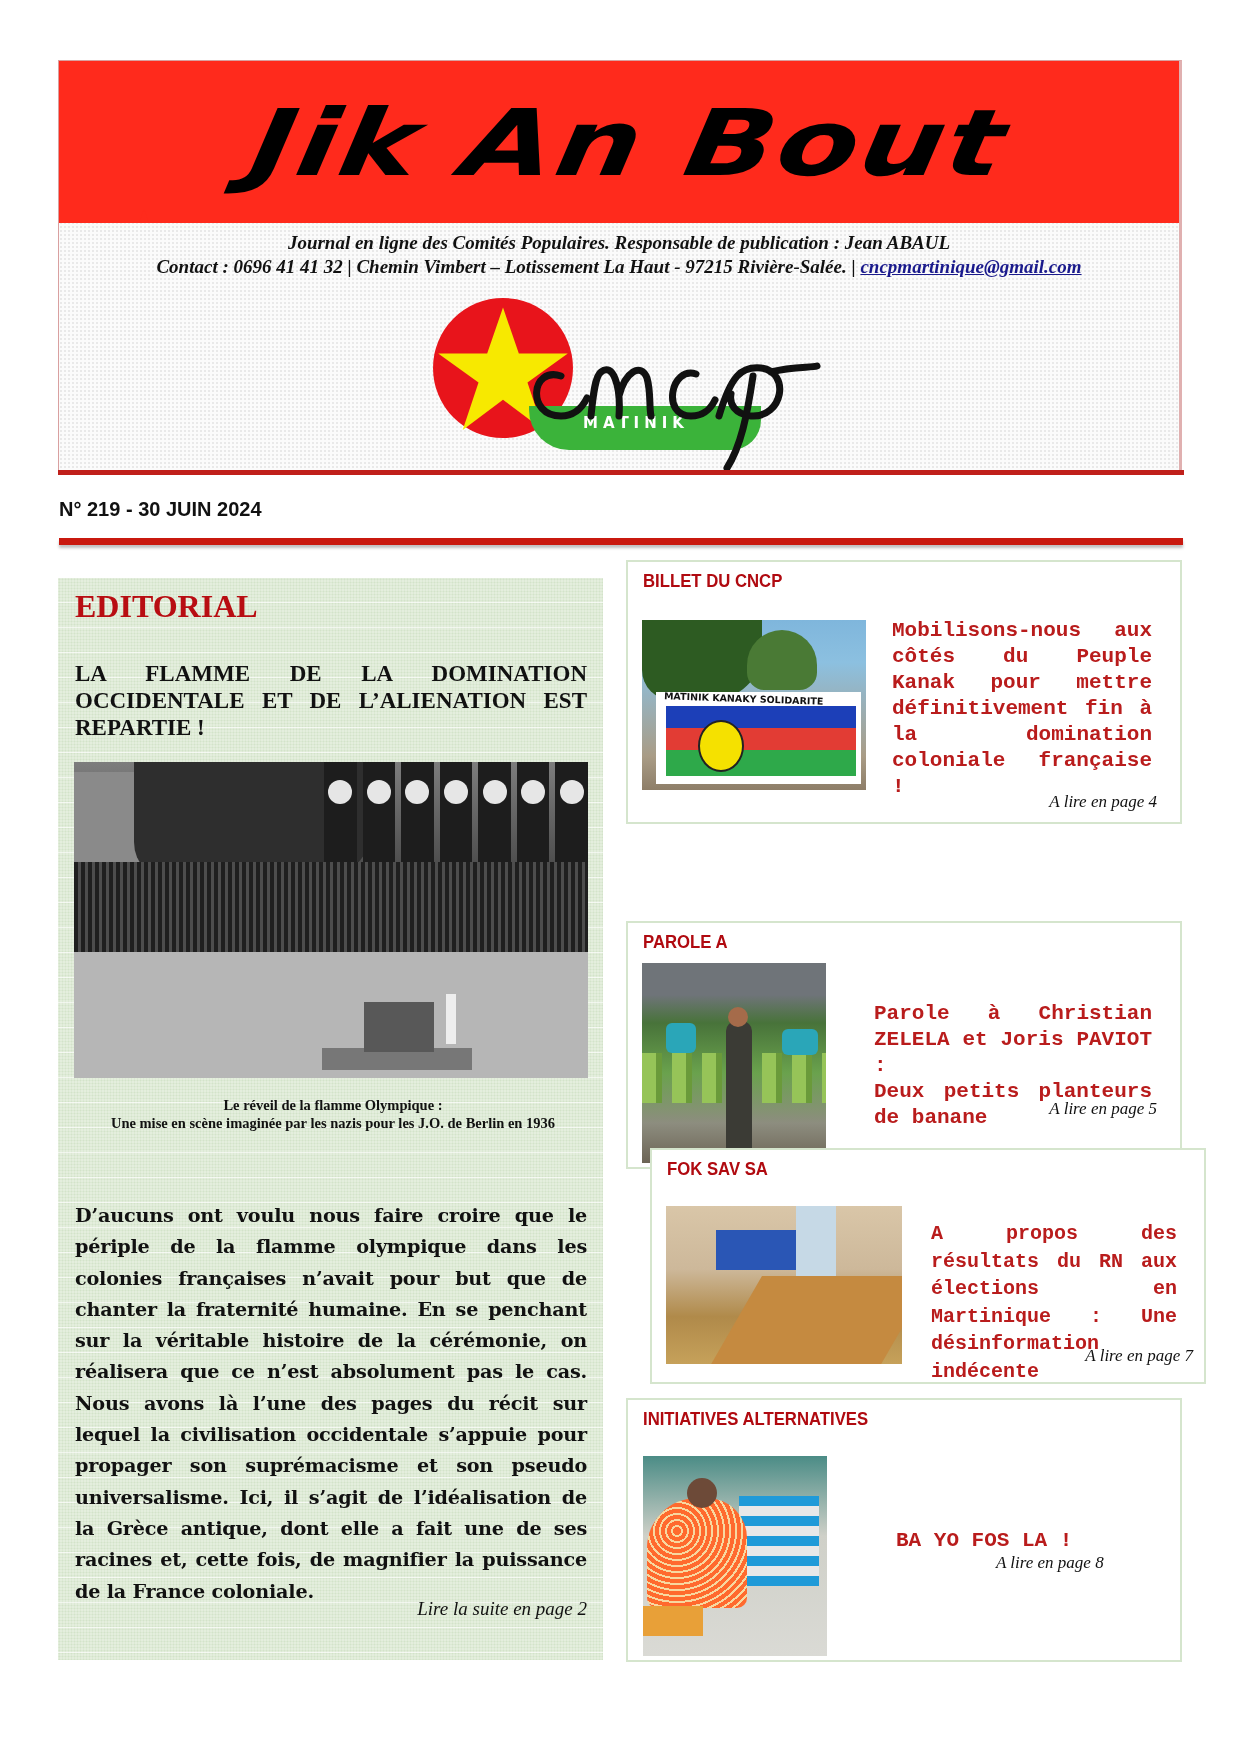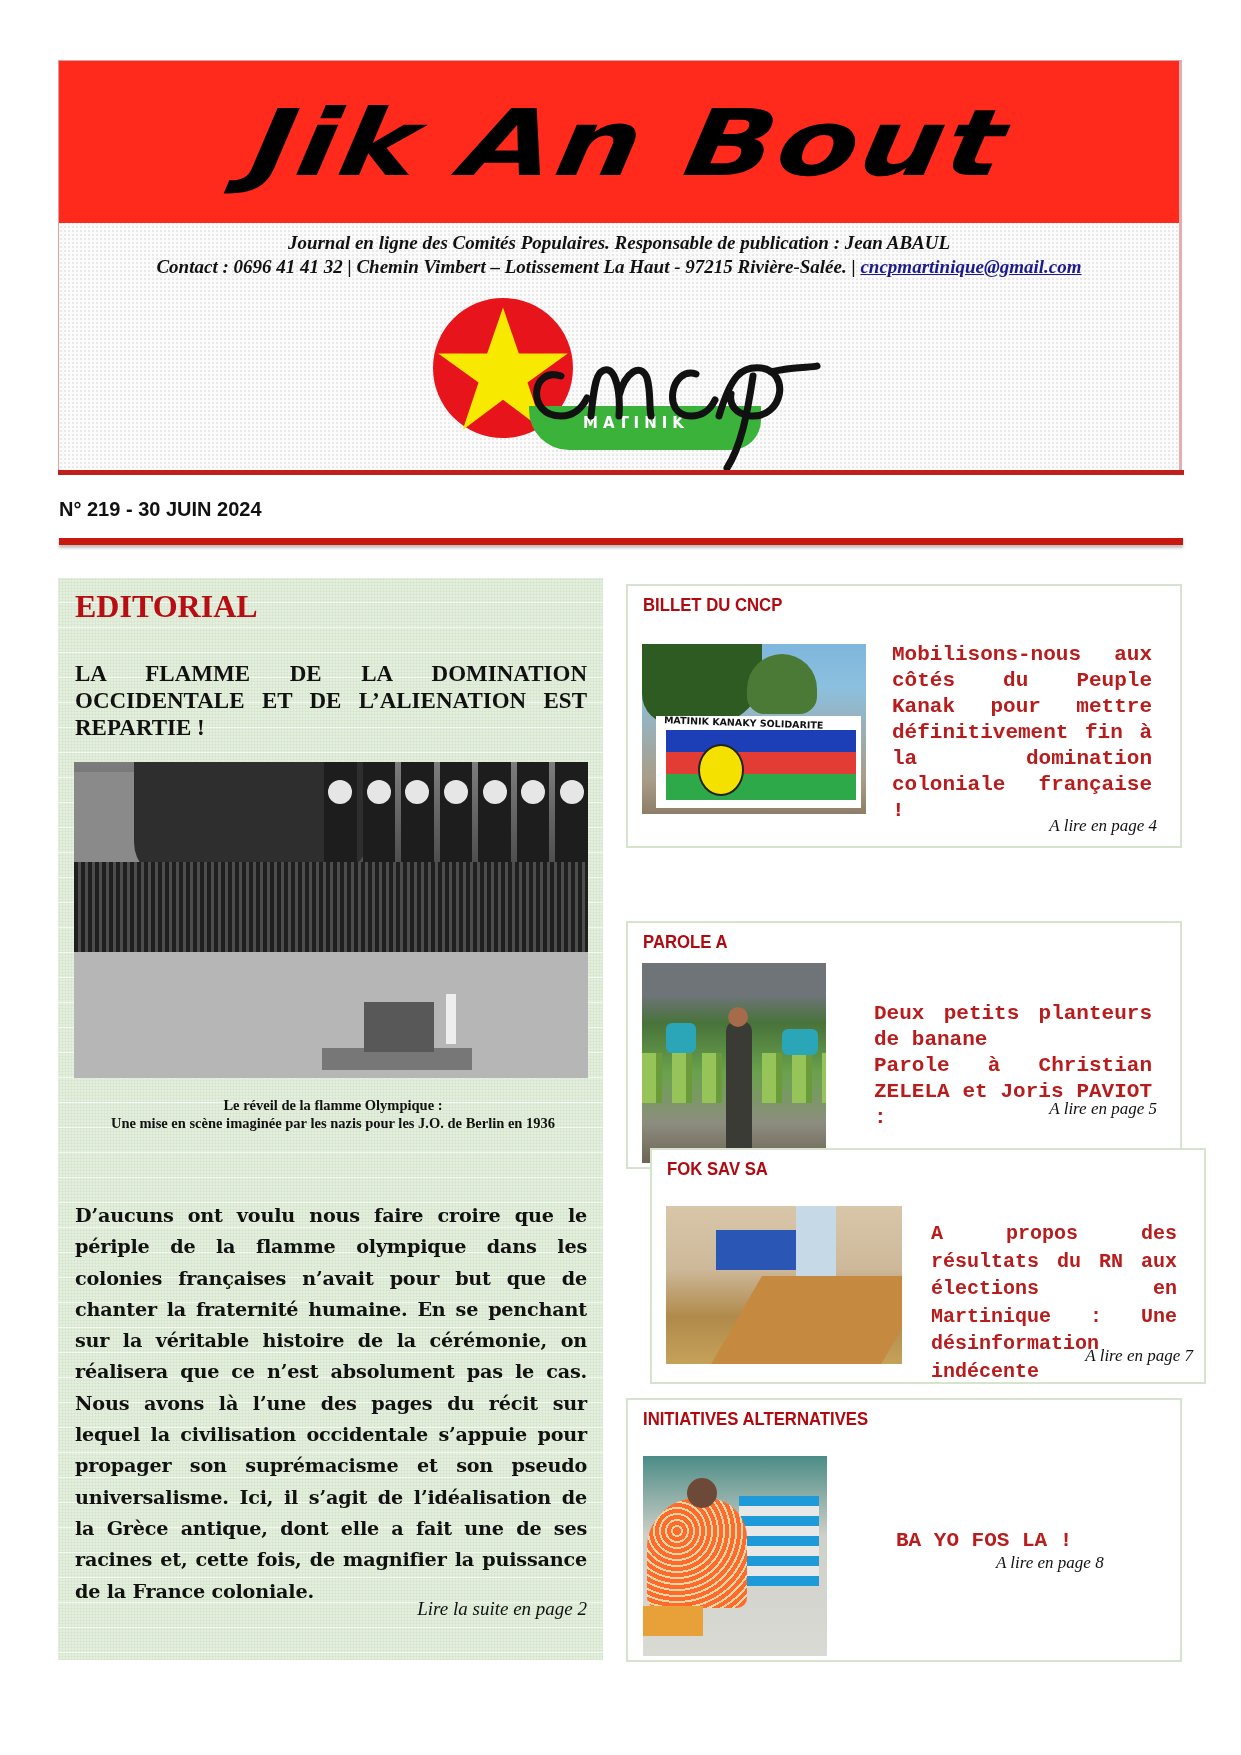"BILLET DU CNCP" .b1 { top: 584px -> 560px }
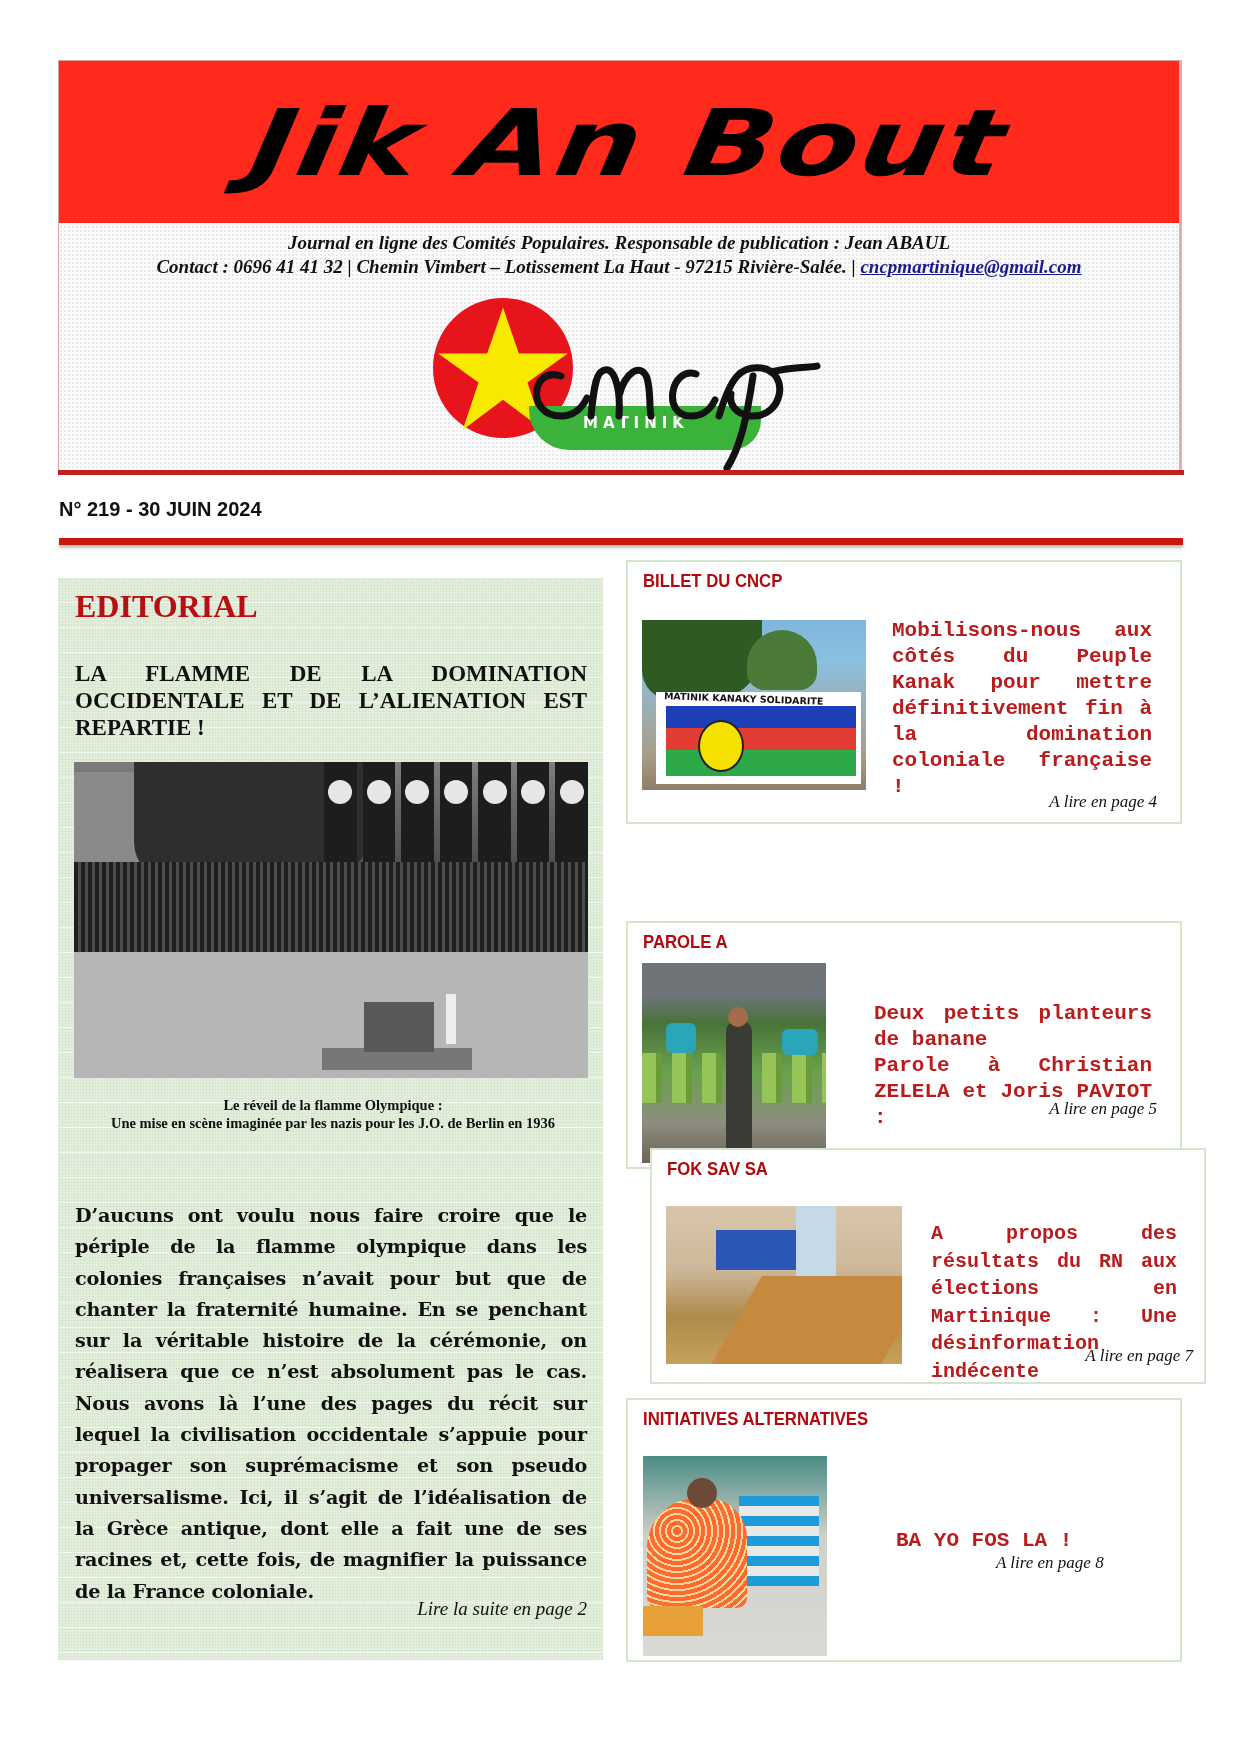"Deux petits planteurs de banane" div { order: before "Parole à Christian ZELELA et" -> after "Parole à Christian ZELELA et" }
